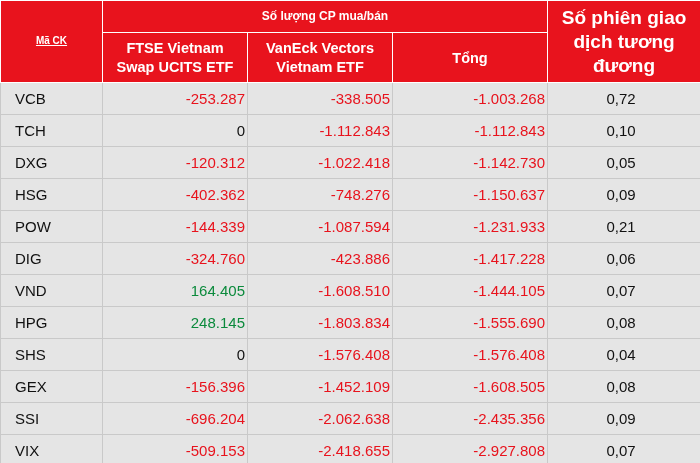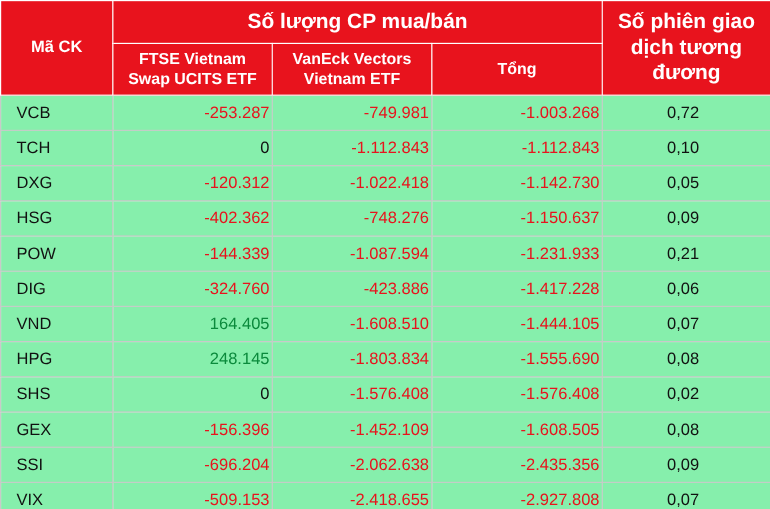"Số lượng CP mua/bán" th.group-title { font-size: 19px -> 12px }
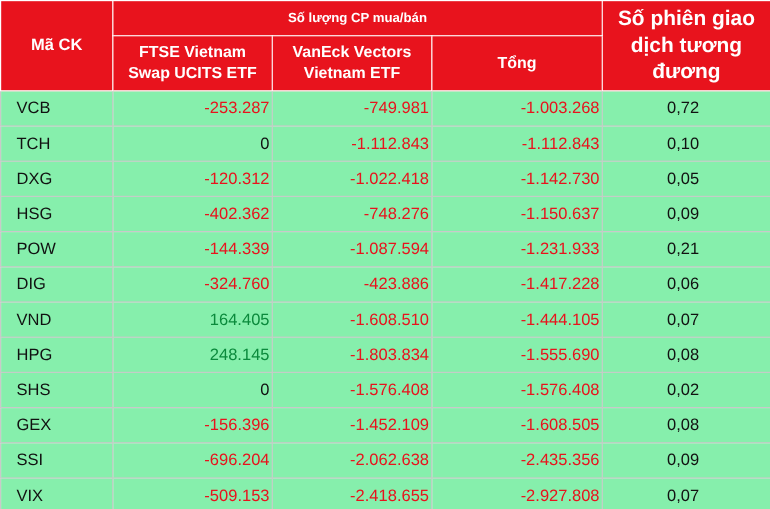"Mã CK" th.corner-left { font-size: 15px -> 10px; text-decoration: none -> underline }
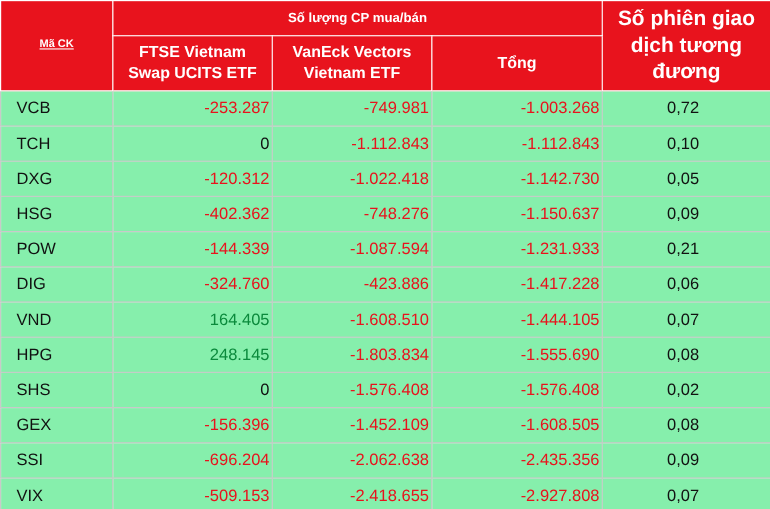"VCB" tbody td { background: #86efac -> #e5e5e5 }
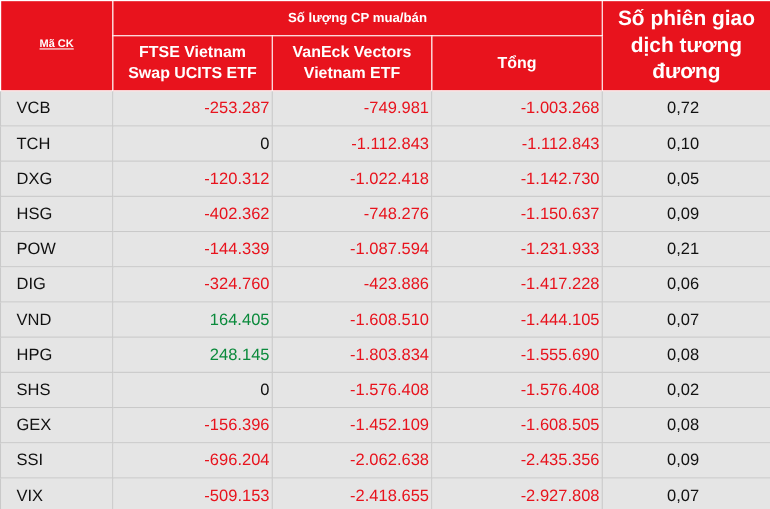"-749.981" td.num { text: -749.981 -> -338.505 }
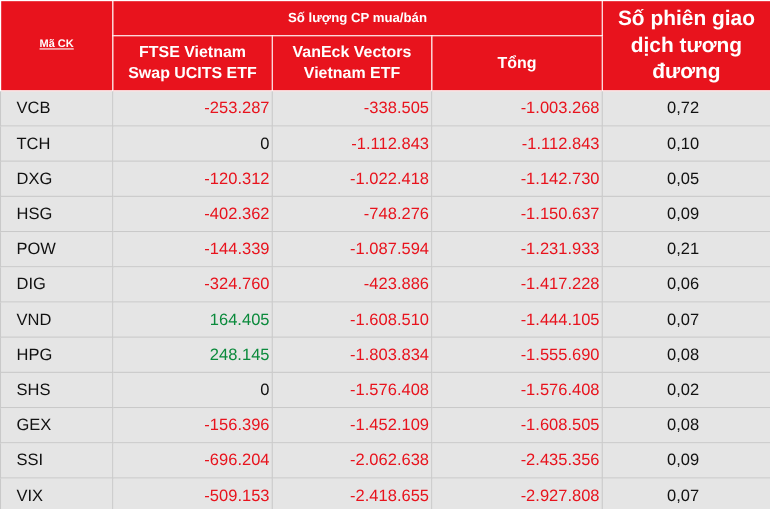"0,02" td.ratio { text: 0,02 -> 0,04 }
